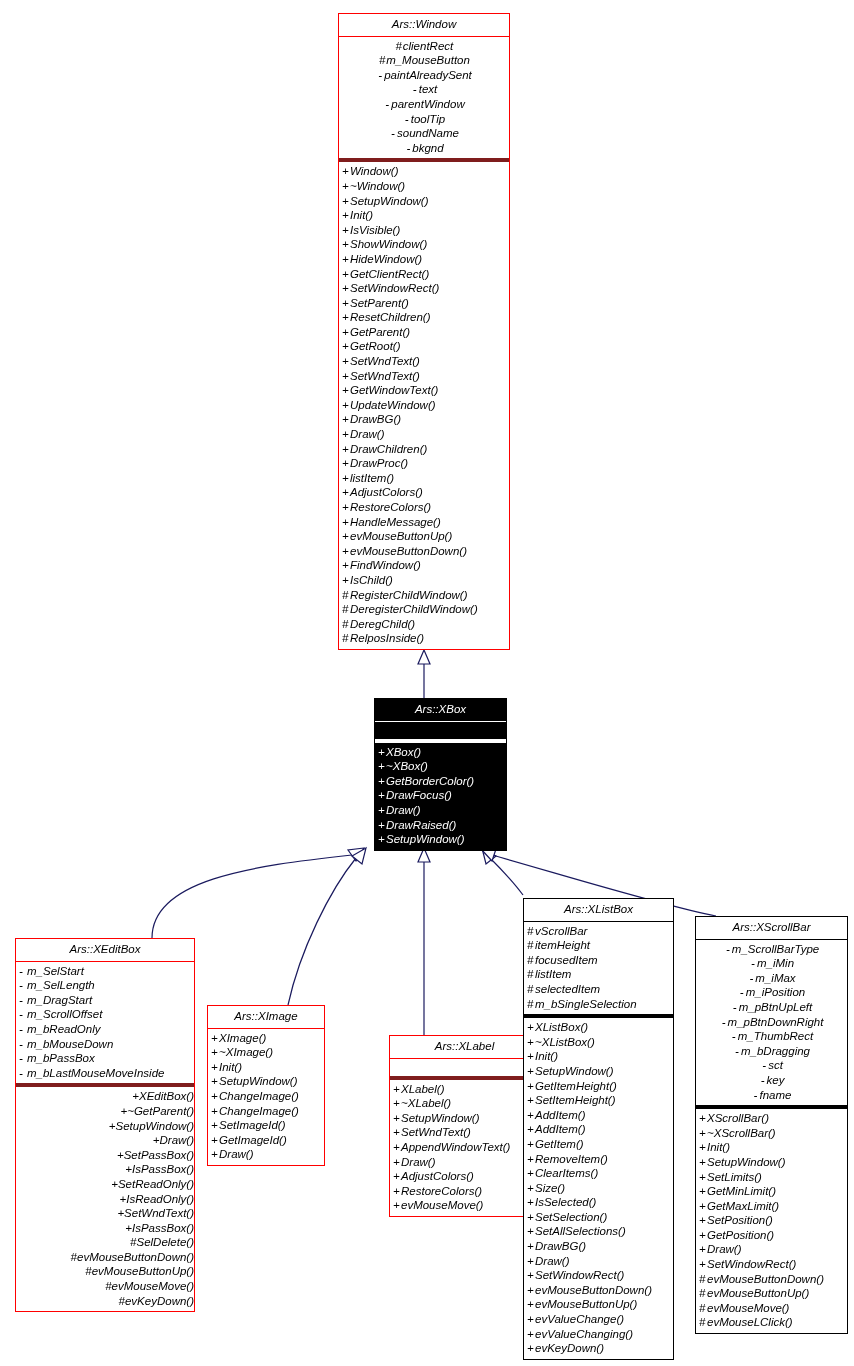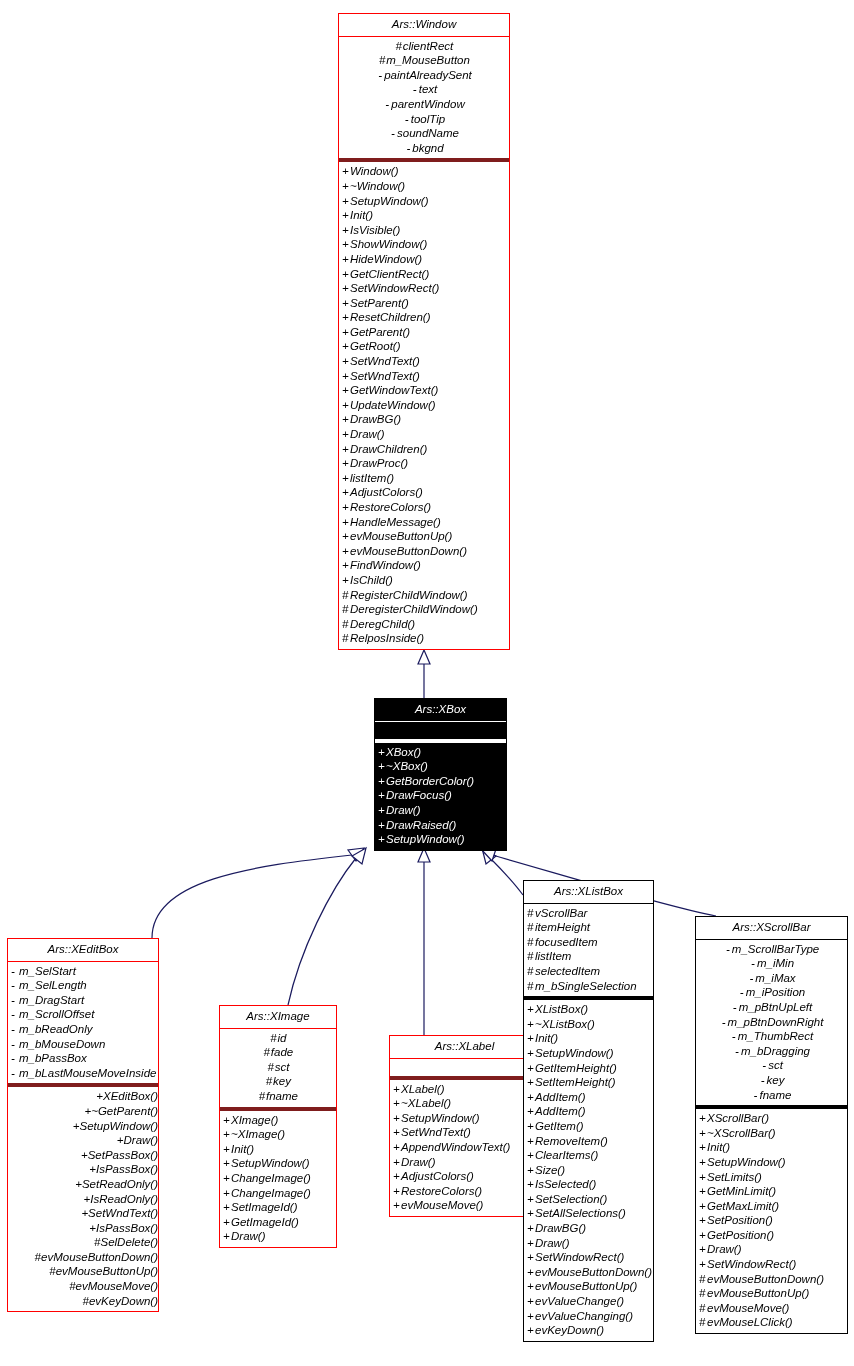"Ars::XListBox" div.uml-class { top: 880px -> 898px; width: 131px -> 151px }
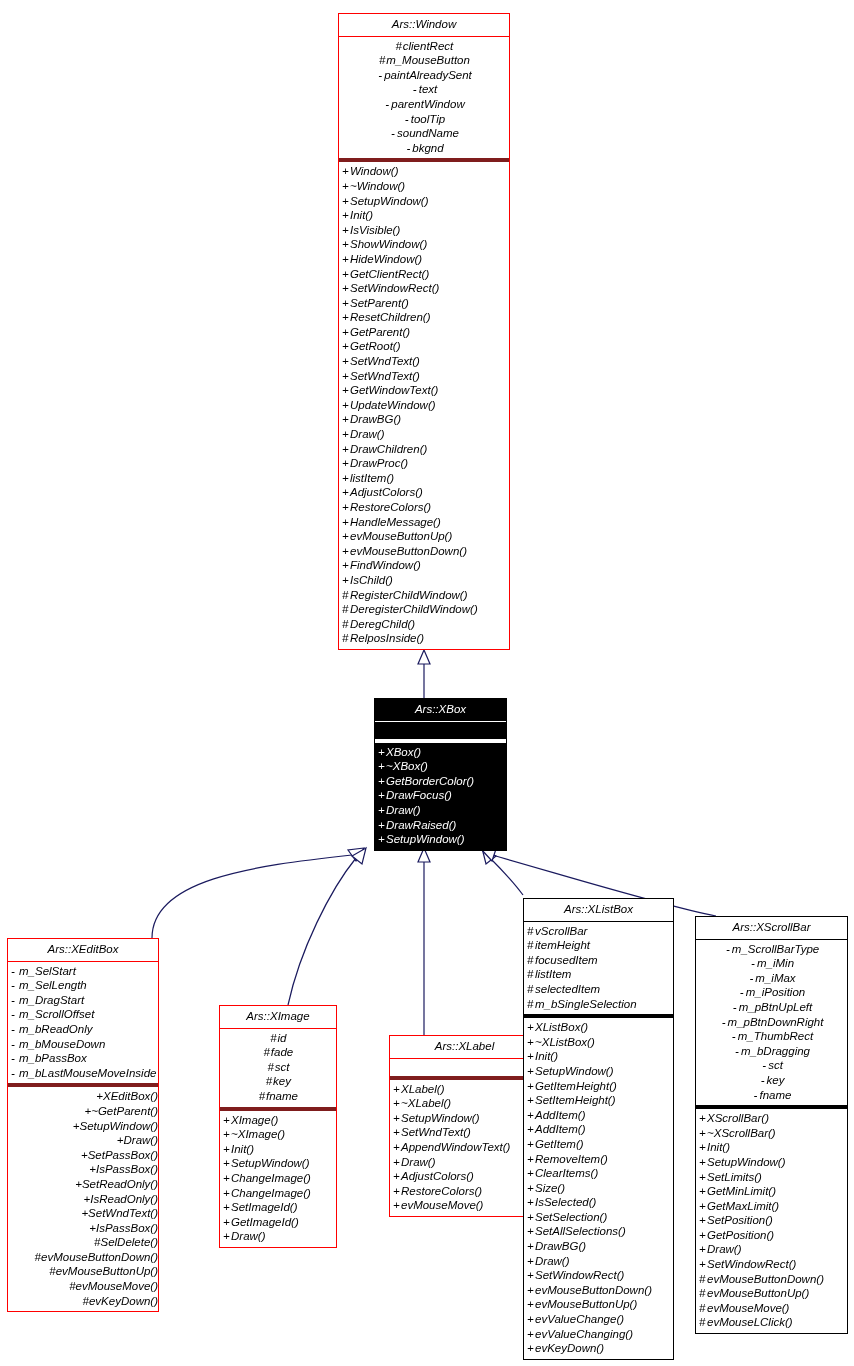"Ars::XEditBox" div.uml-class { left: 7px -> 15px; width: 152px -> 180px }
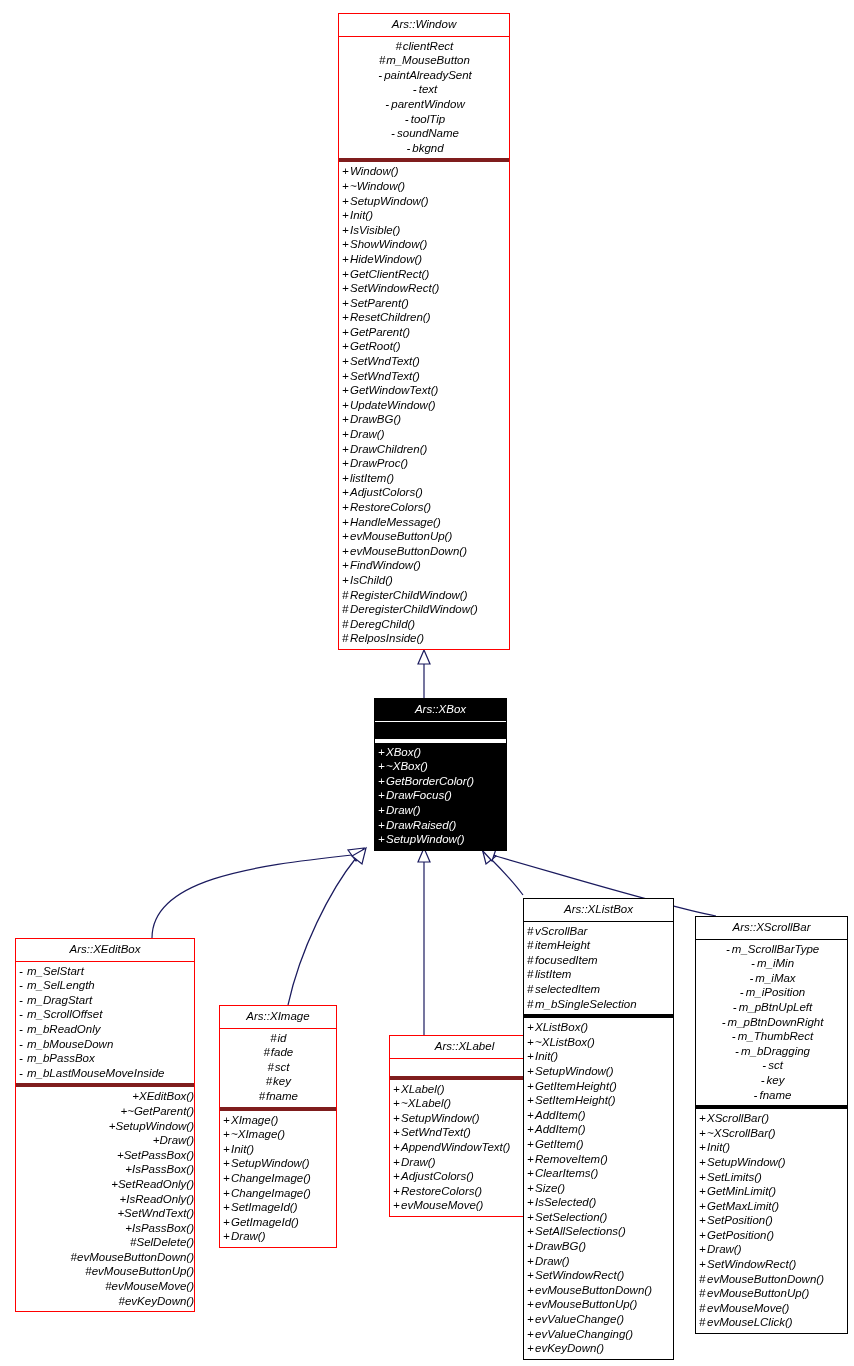"Ars::XImage" div.uml-class { left: 219px -> 207px }
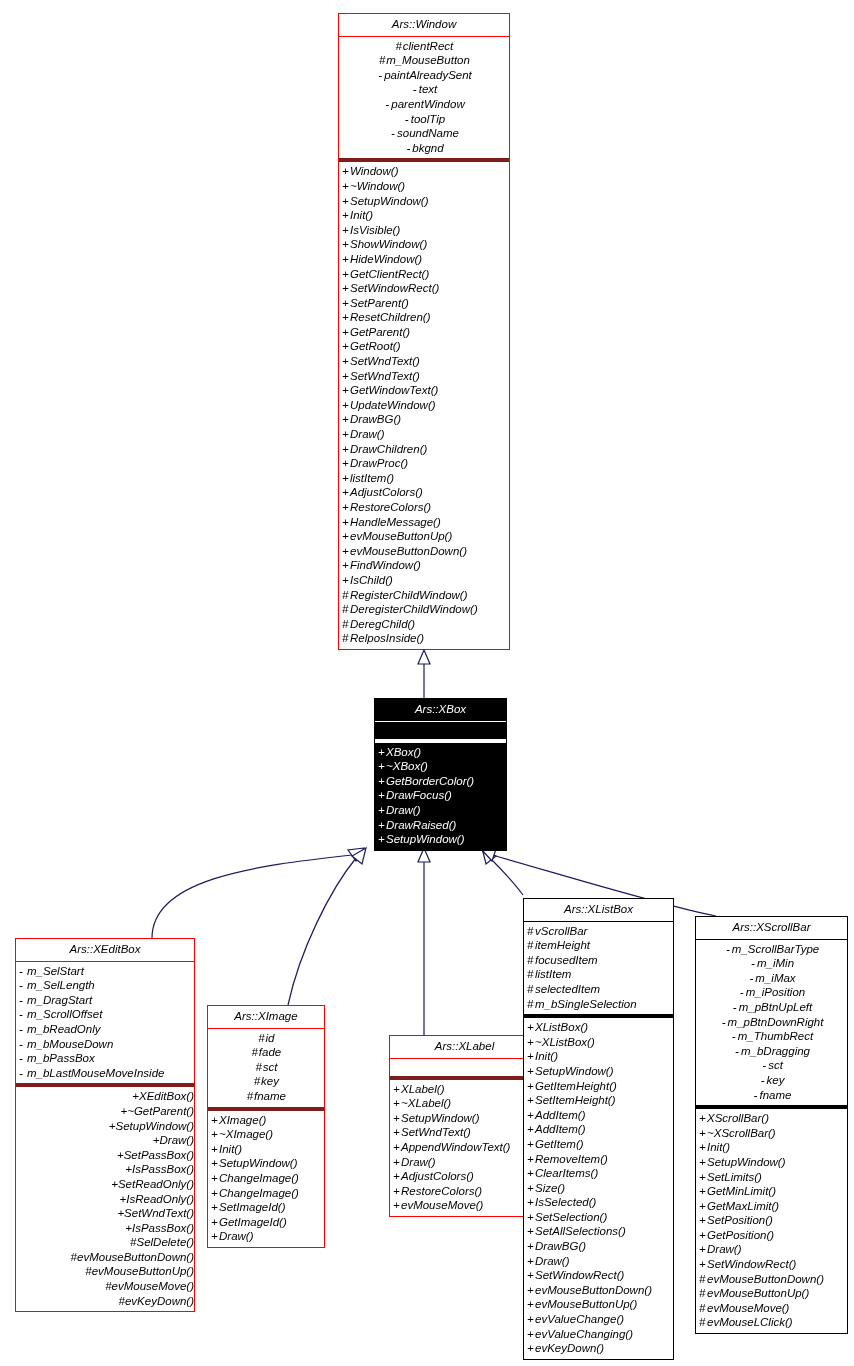"#id" div.class-attrs { html: <div> <div><span>#</span><span>id</span></div> <div><span>#</span><span>fade</span></div> <div><span>#</span><span>sct</span></div> <div><span>#</span><span>key</span></div> <div><span>#</span><span>fname</span></div> </div> -> none }
